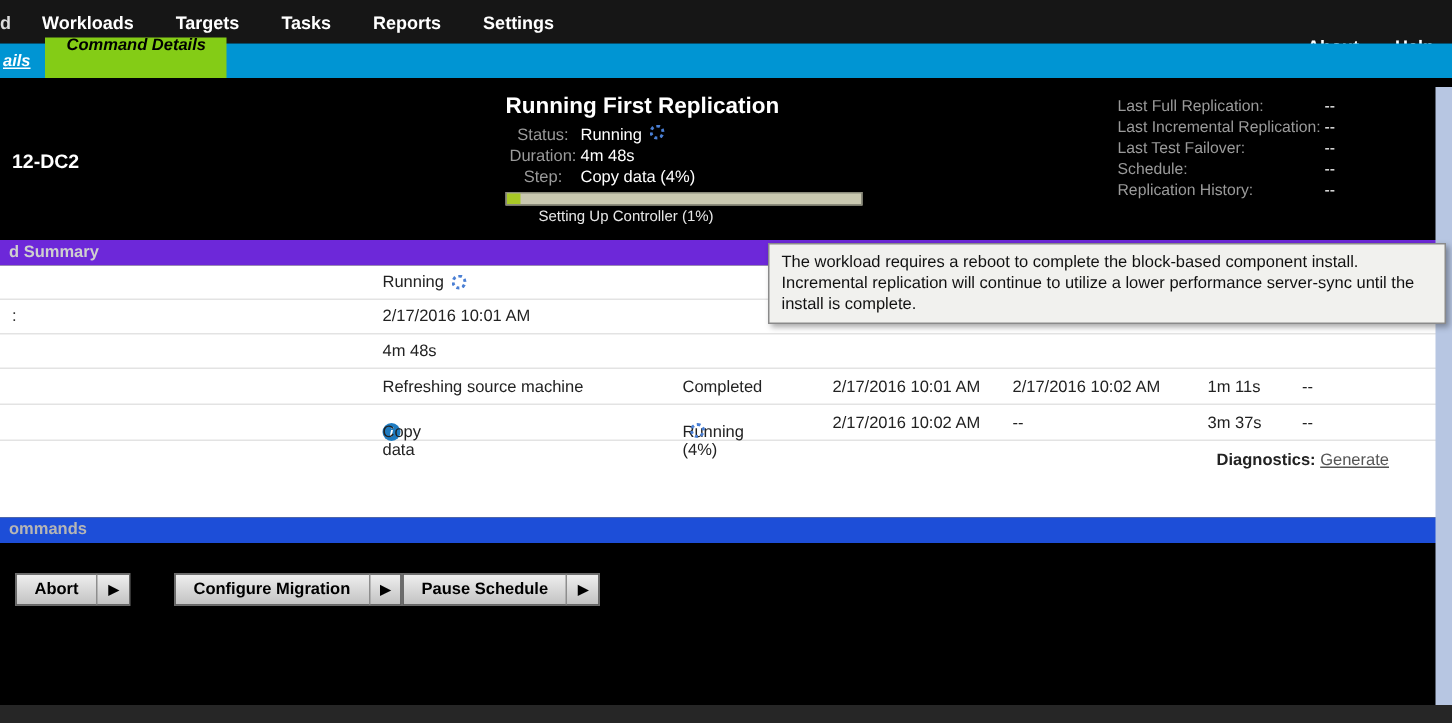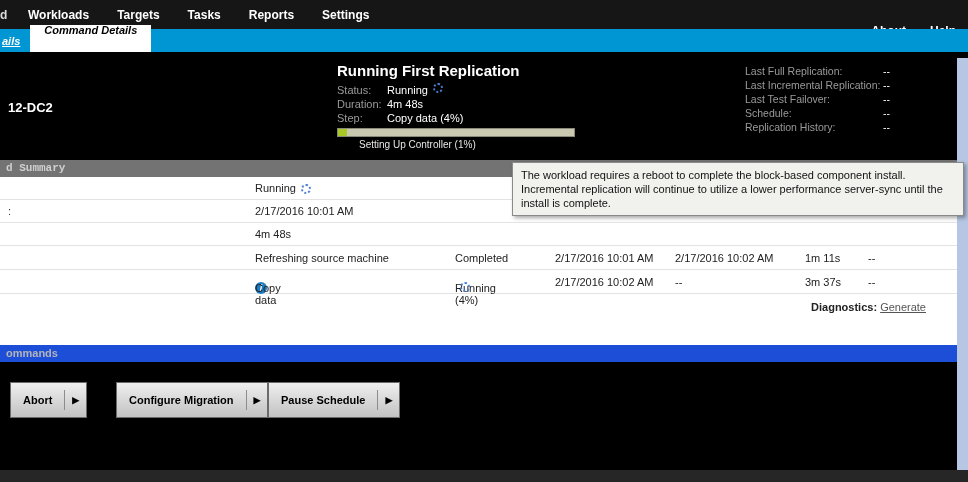"Command Details" .tab-active { background: #ffffff -> #84cc16 }
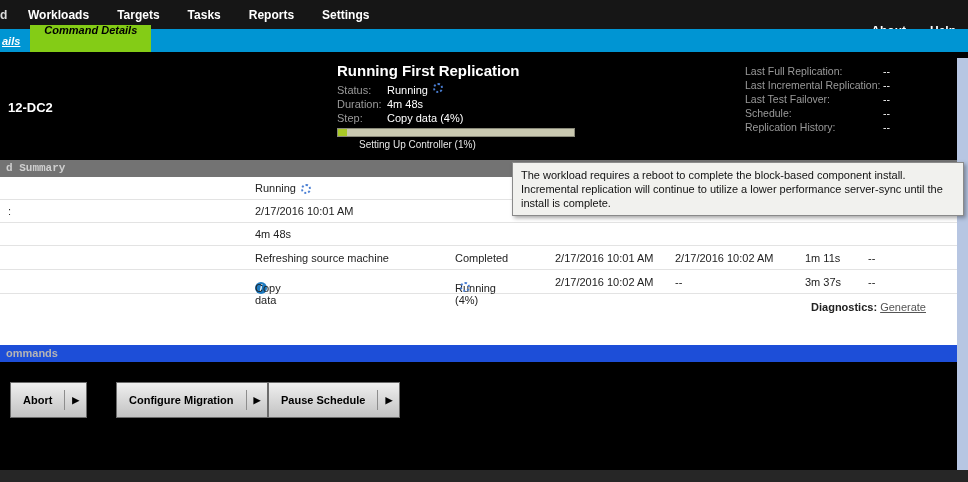"Status:" .hrow .lbl { text-align: none -> center }
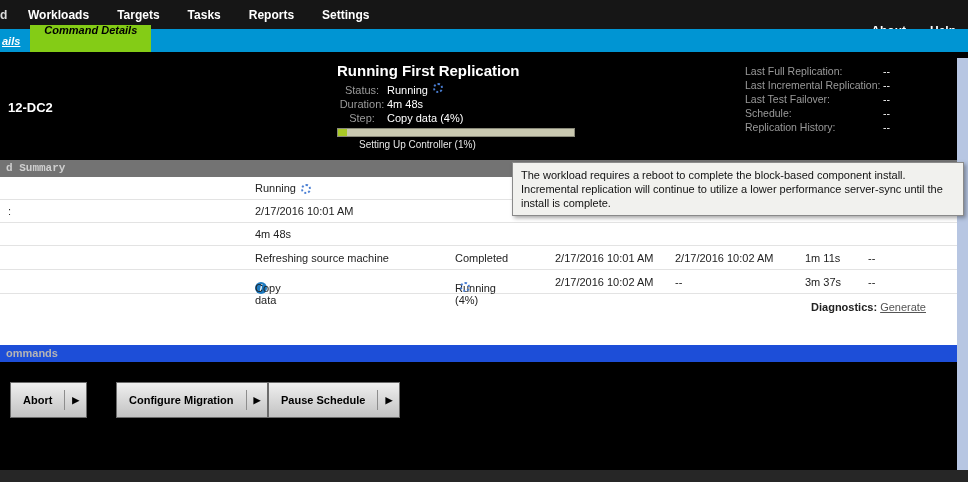"d Summary" .sum-bar { background: #737373 -> #6d28d9; font-family: Liberation Mono, monospace -> none }
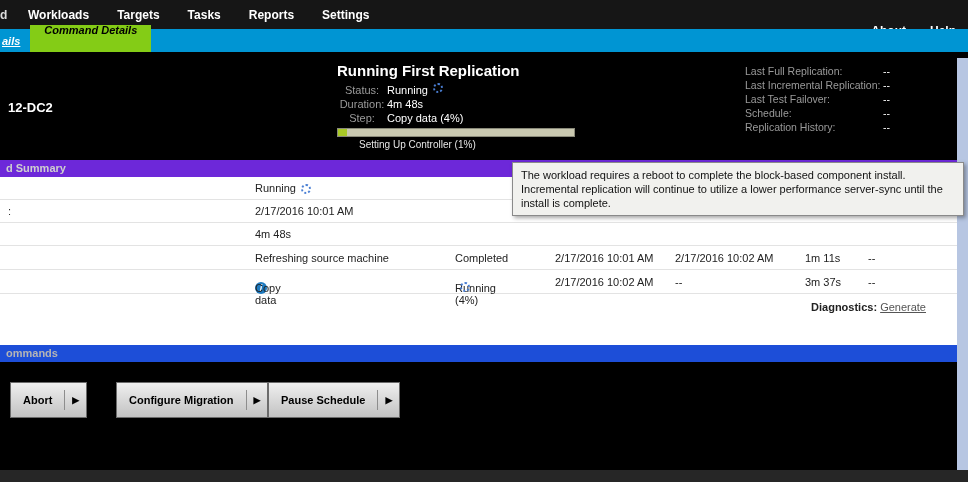"Abort" .btn { height: 36px -> 22px }
